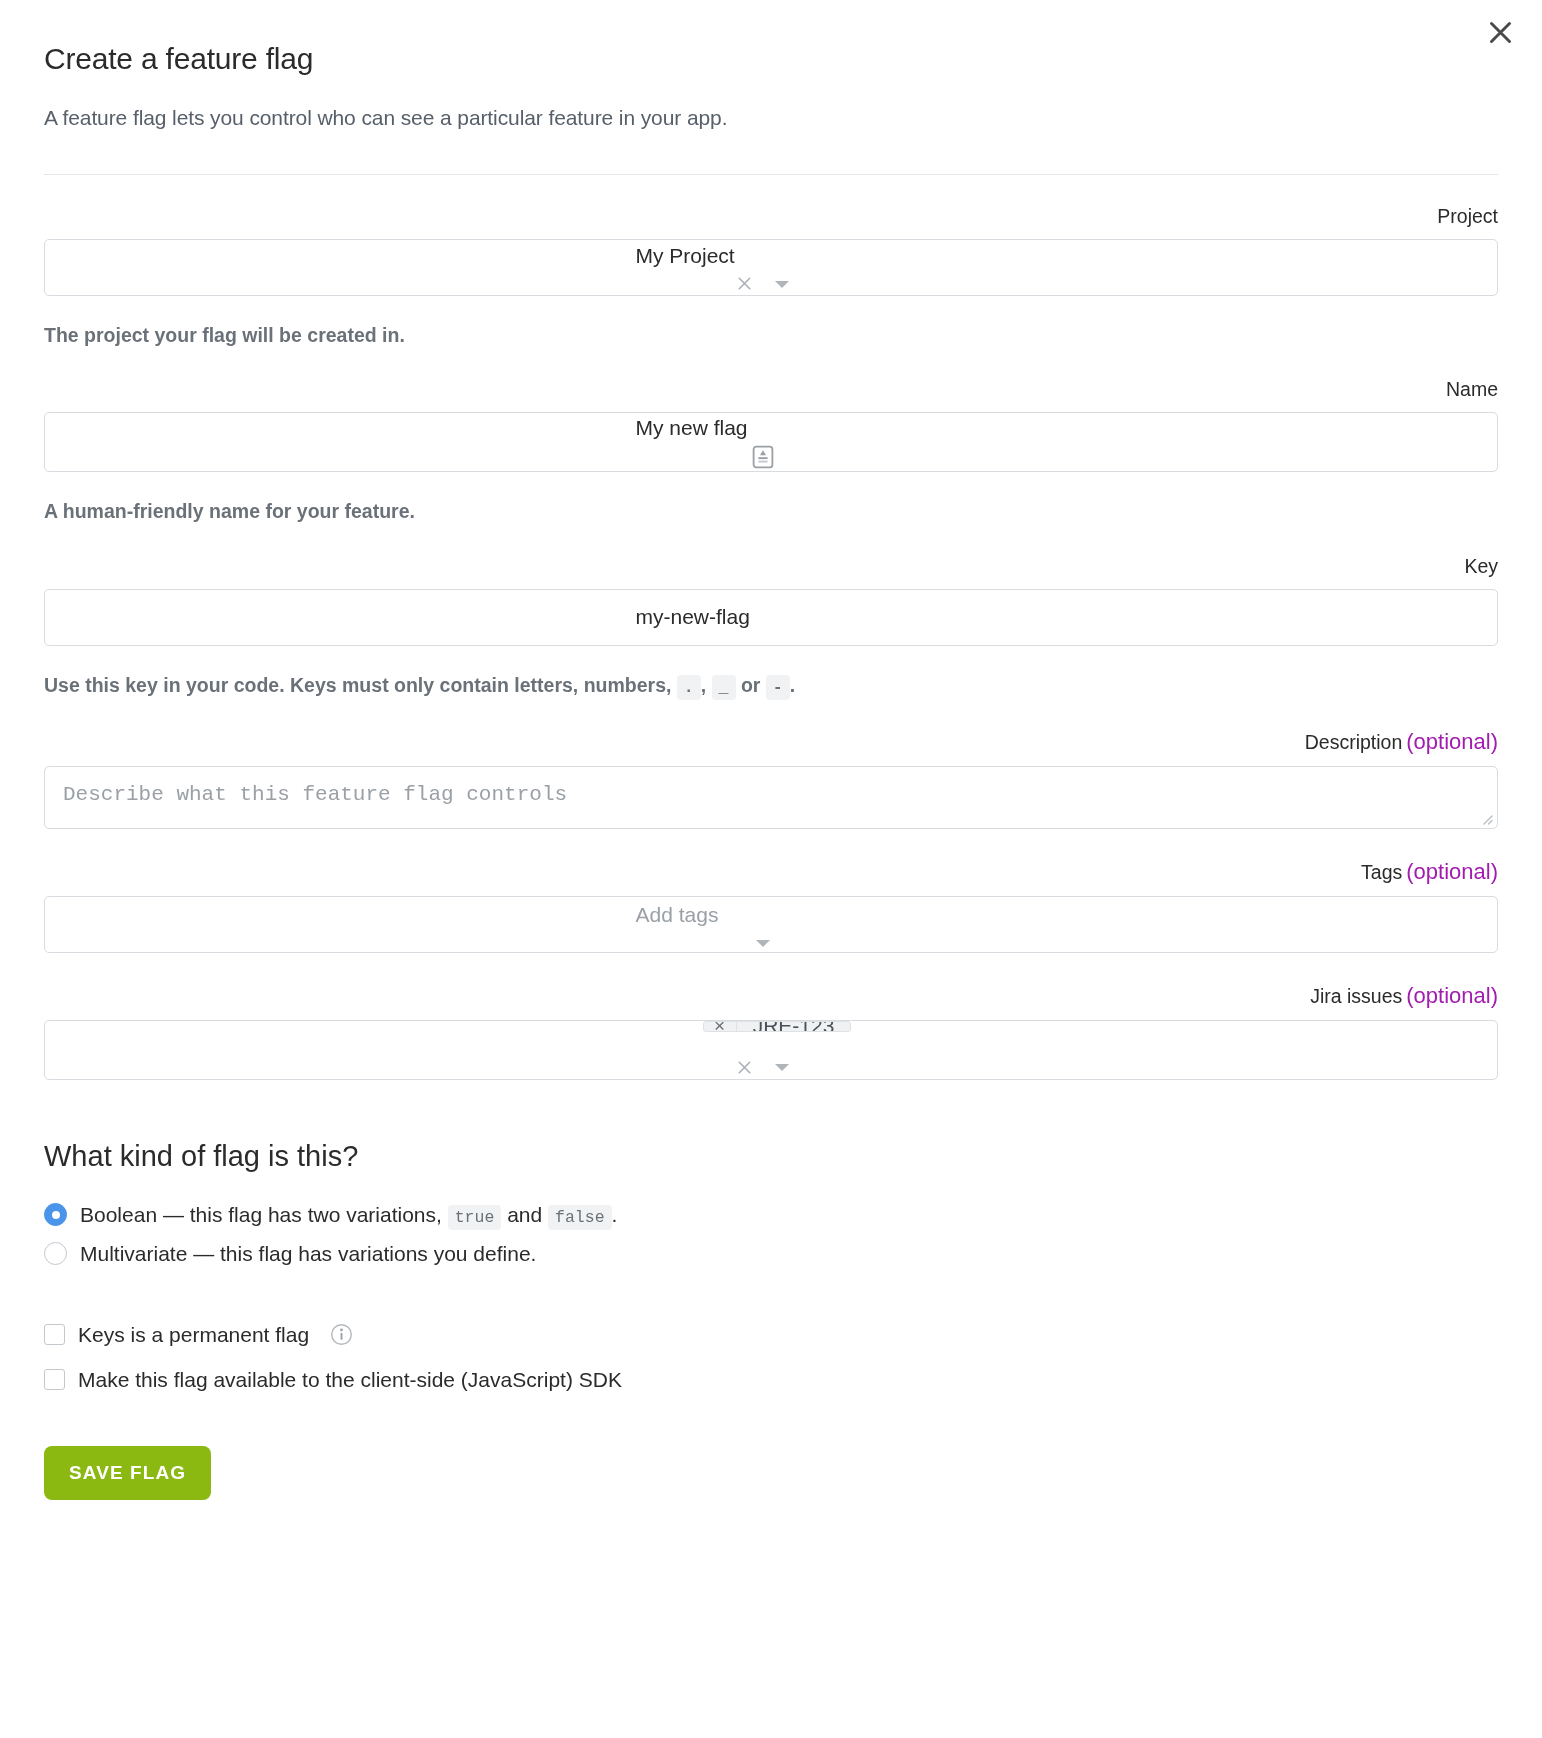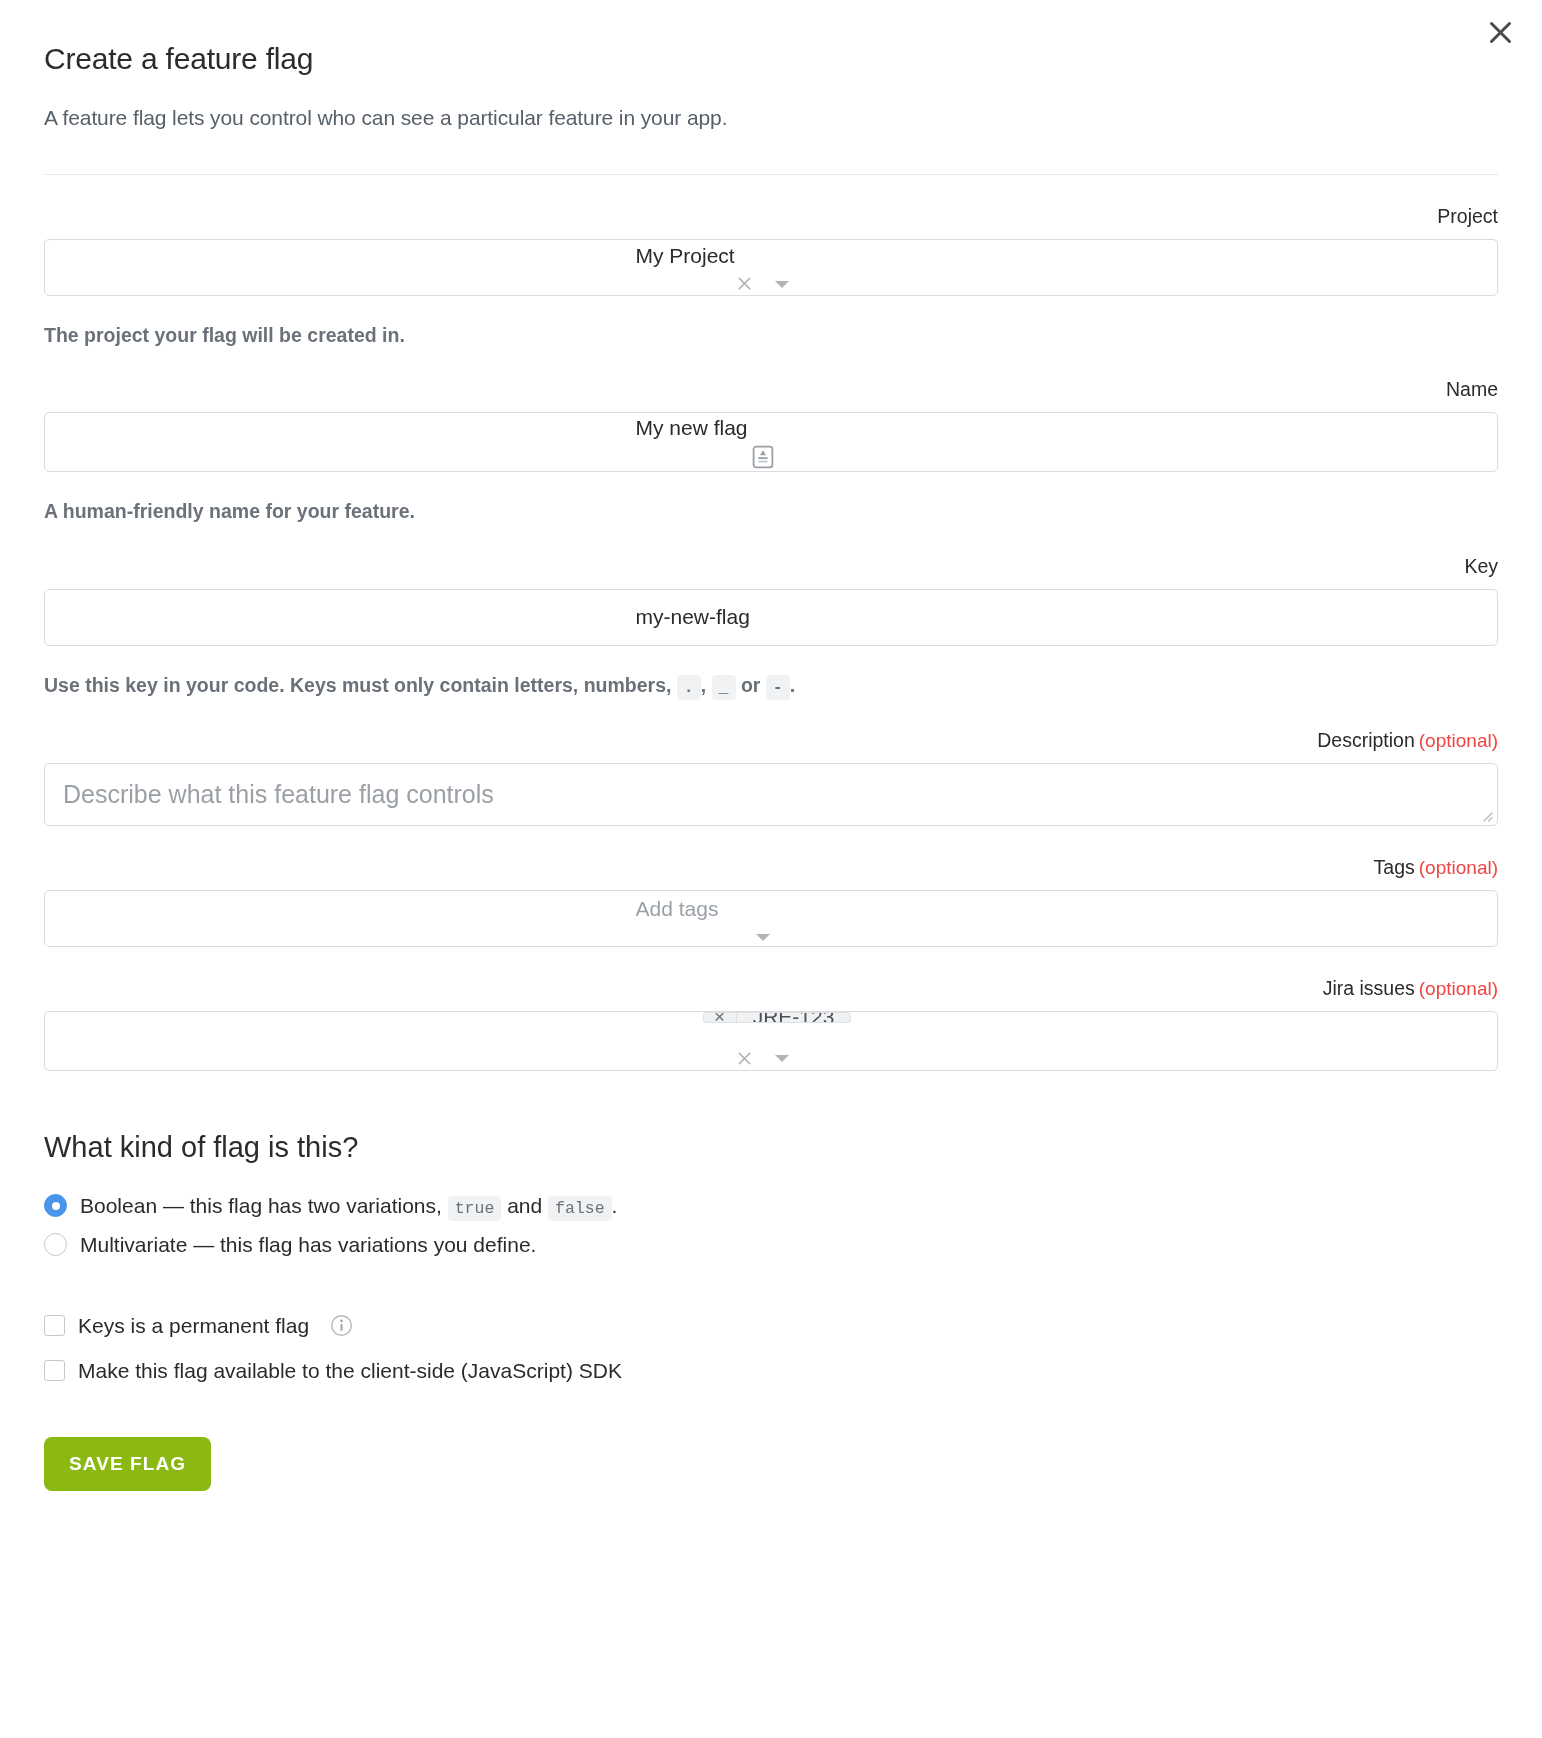"(optional)" .optional { color: #ef4444 -> #a21caf; font-size: 19px -> 22px }
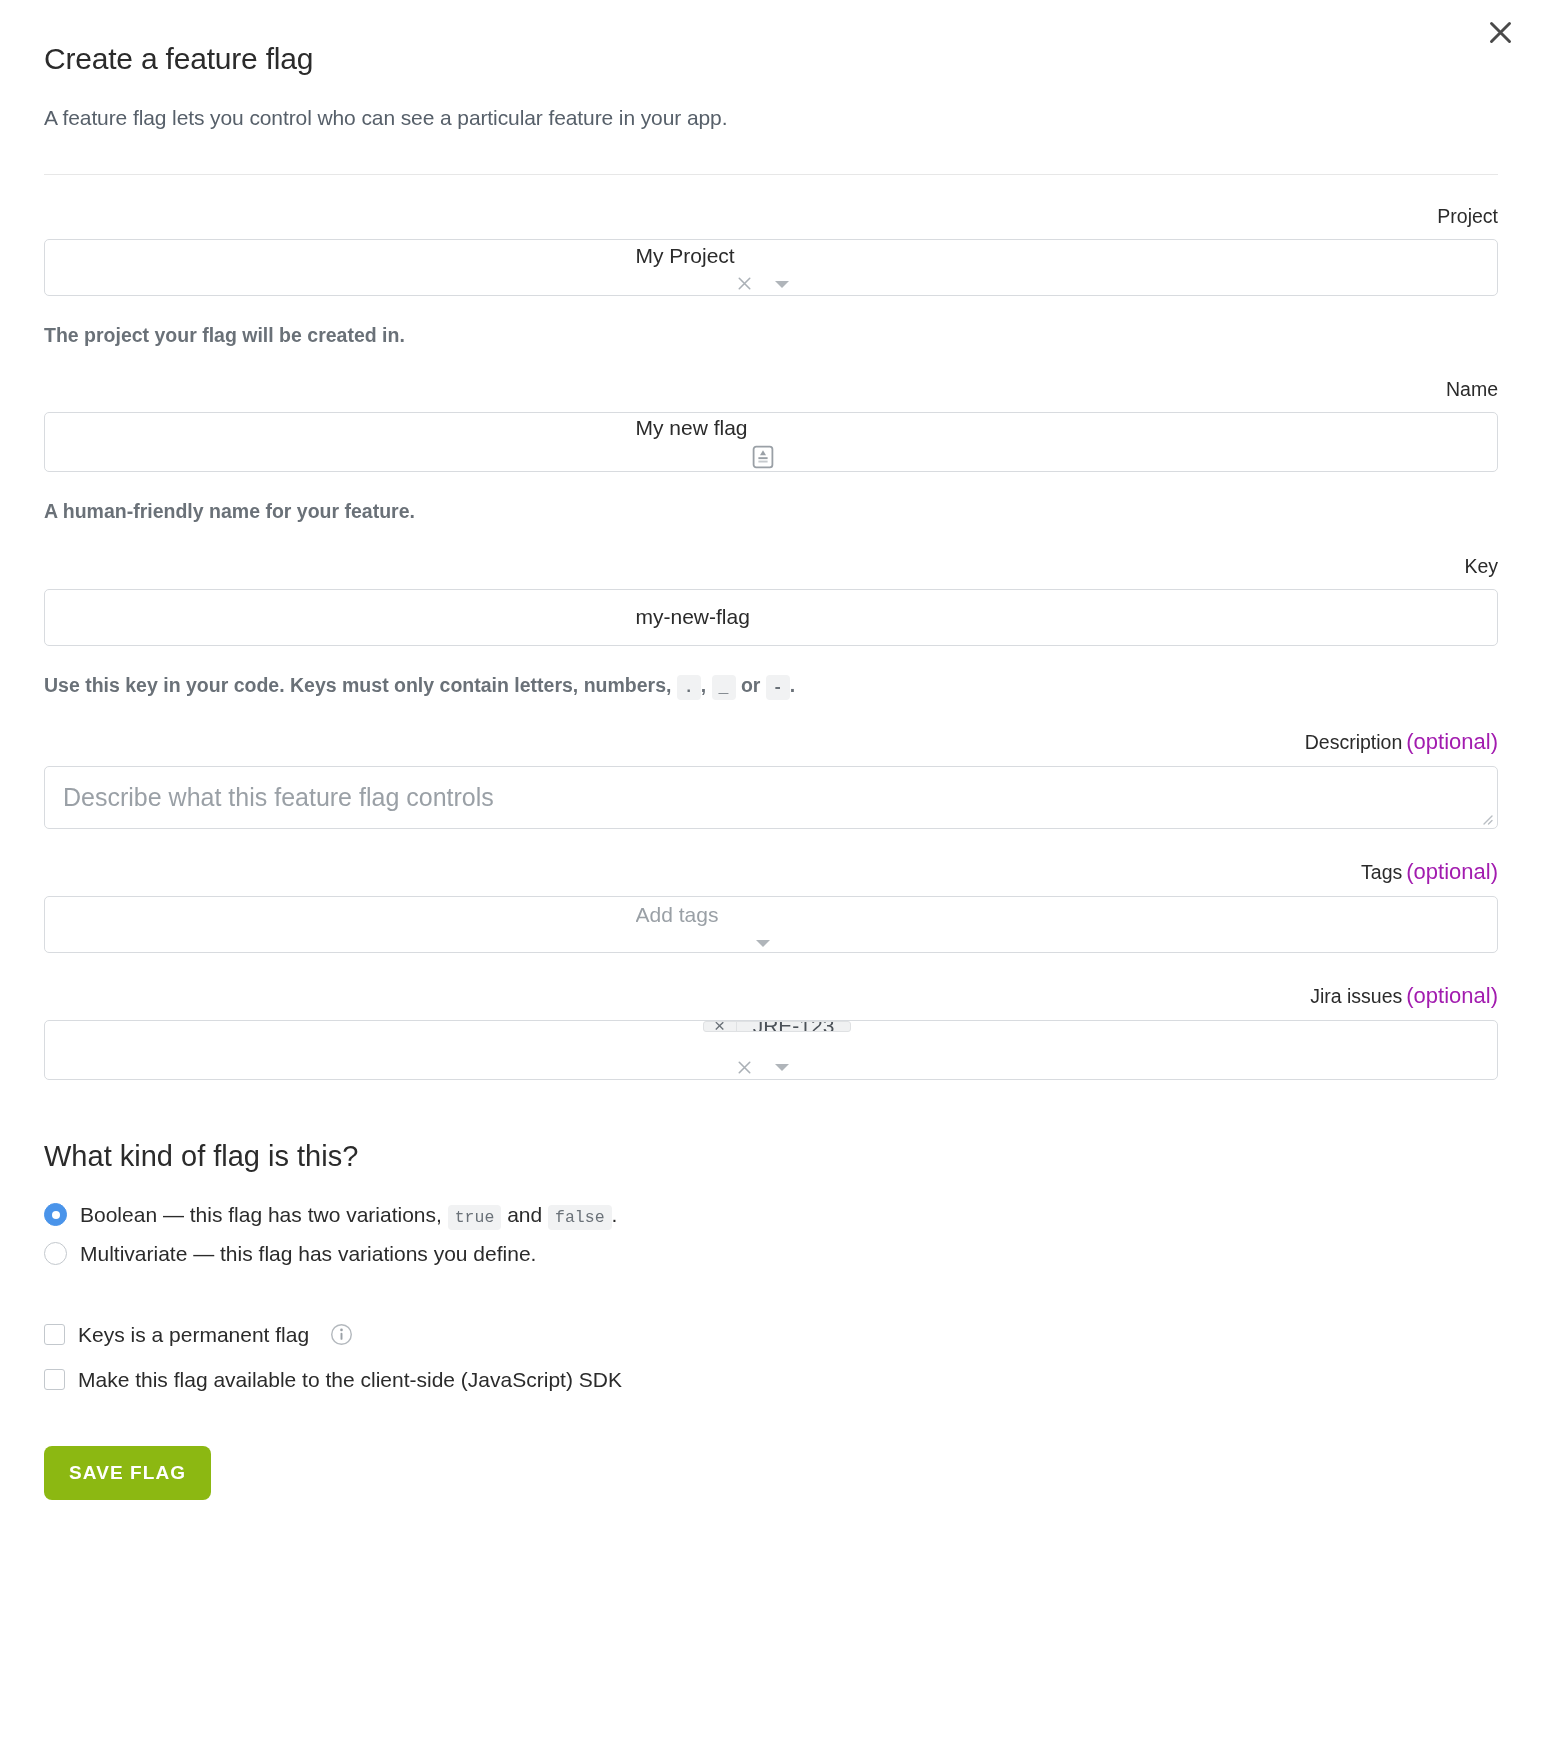"Describe what this feature flag" .textarea-wrap textarea { font-family: Liberation Sans, sans-serif -> Liberation Mono, monospace; font-size: 25px -> 21px }
